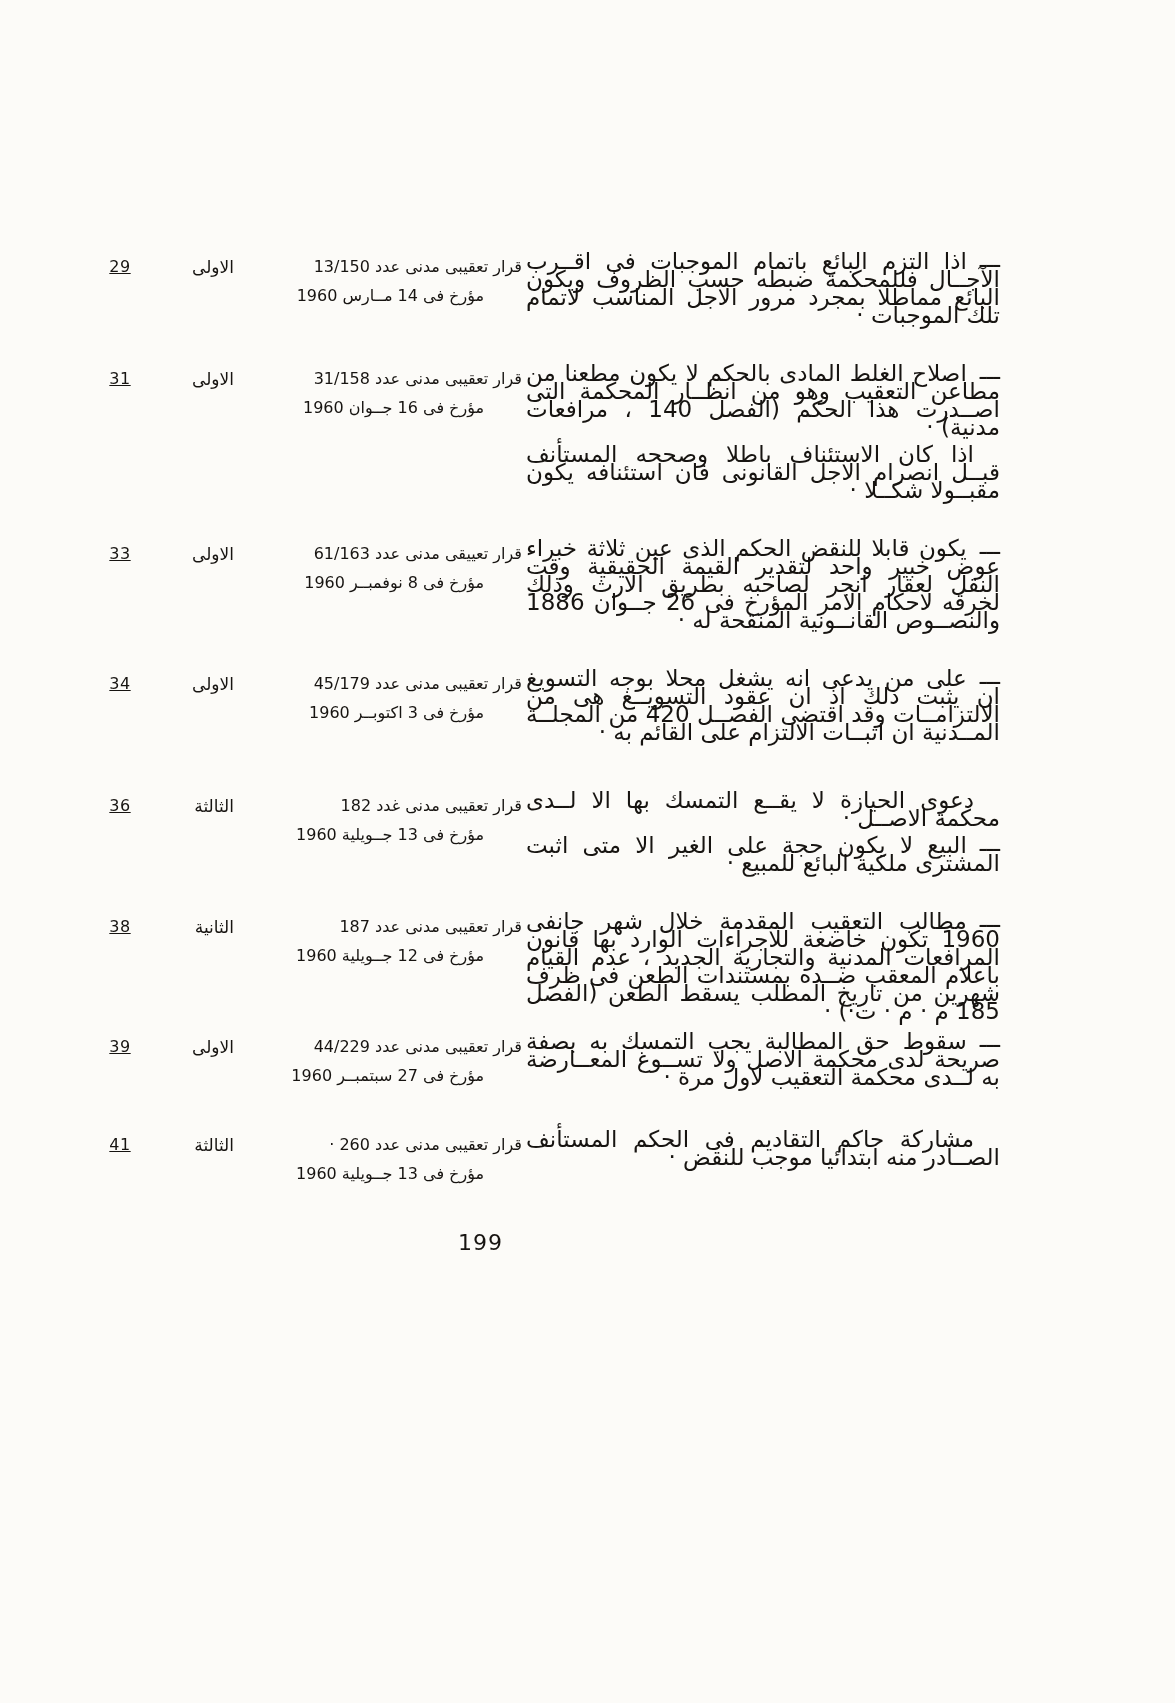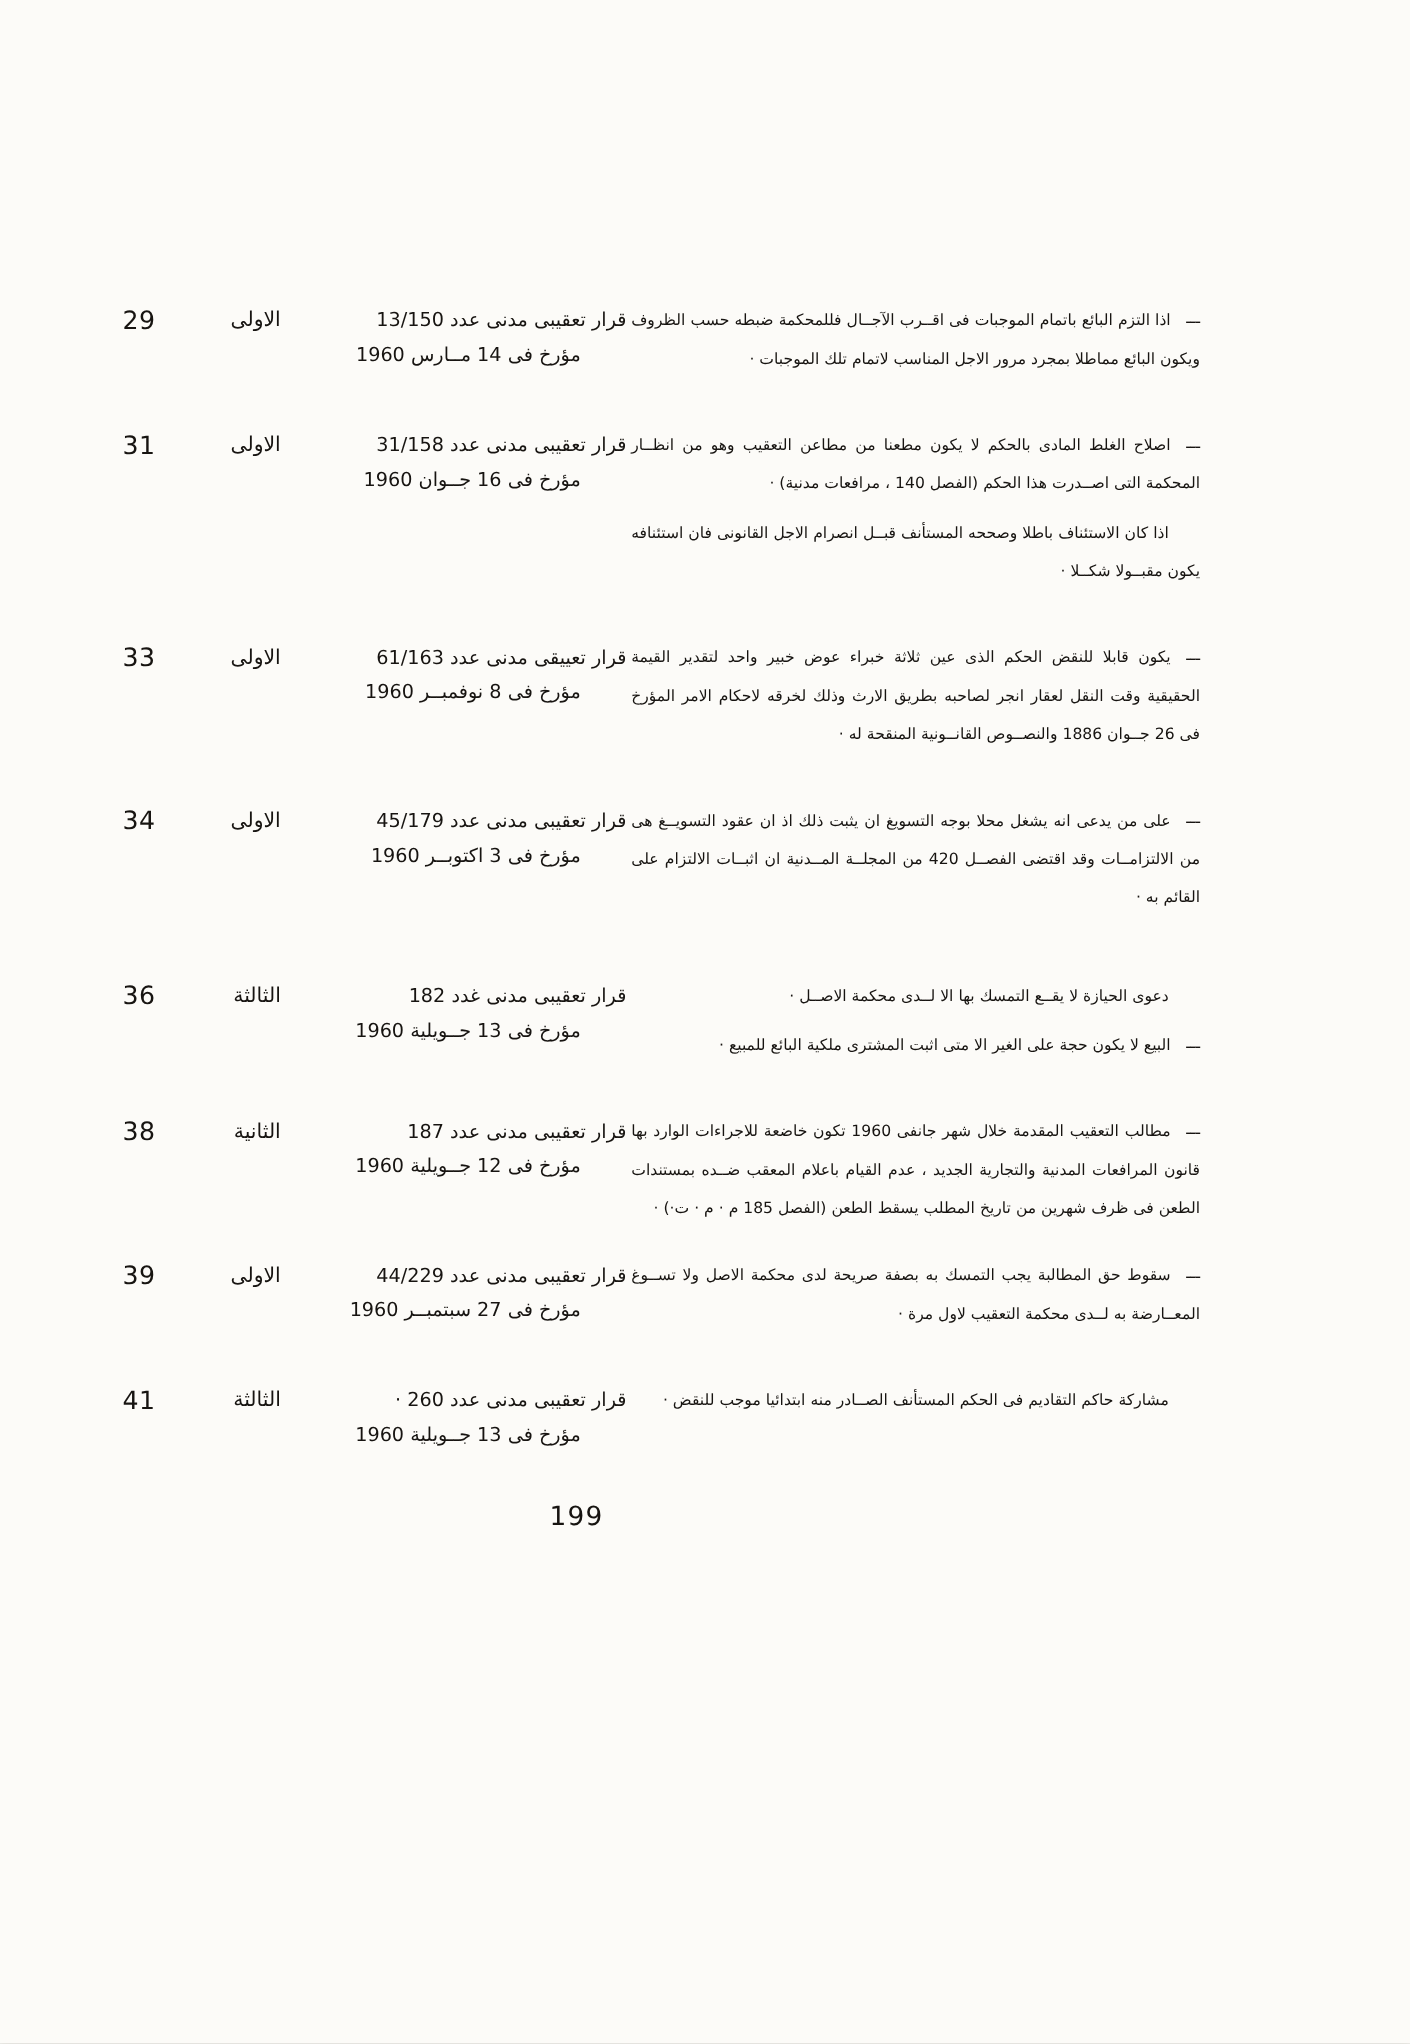"29" .num { font-size: 21px -> 16px; text-align: left -> center; text-decoration: none -> underline }
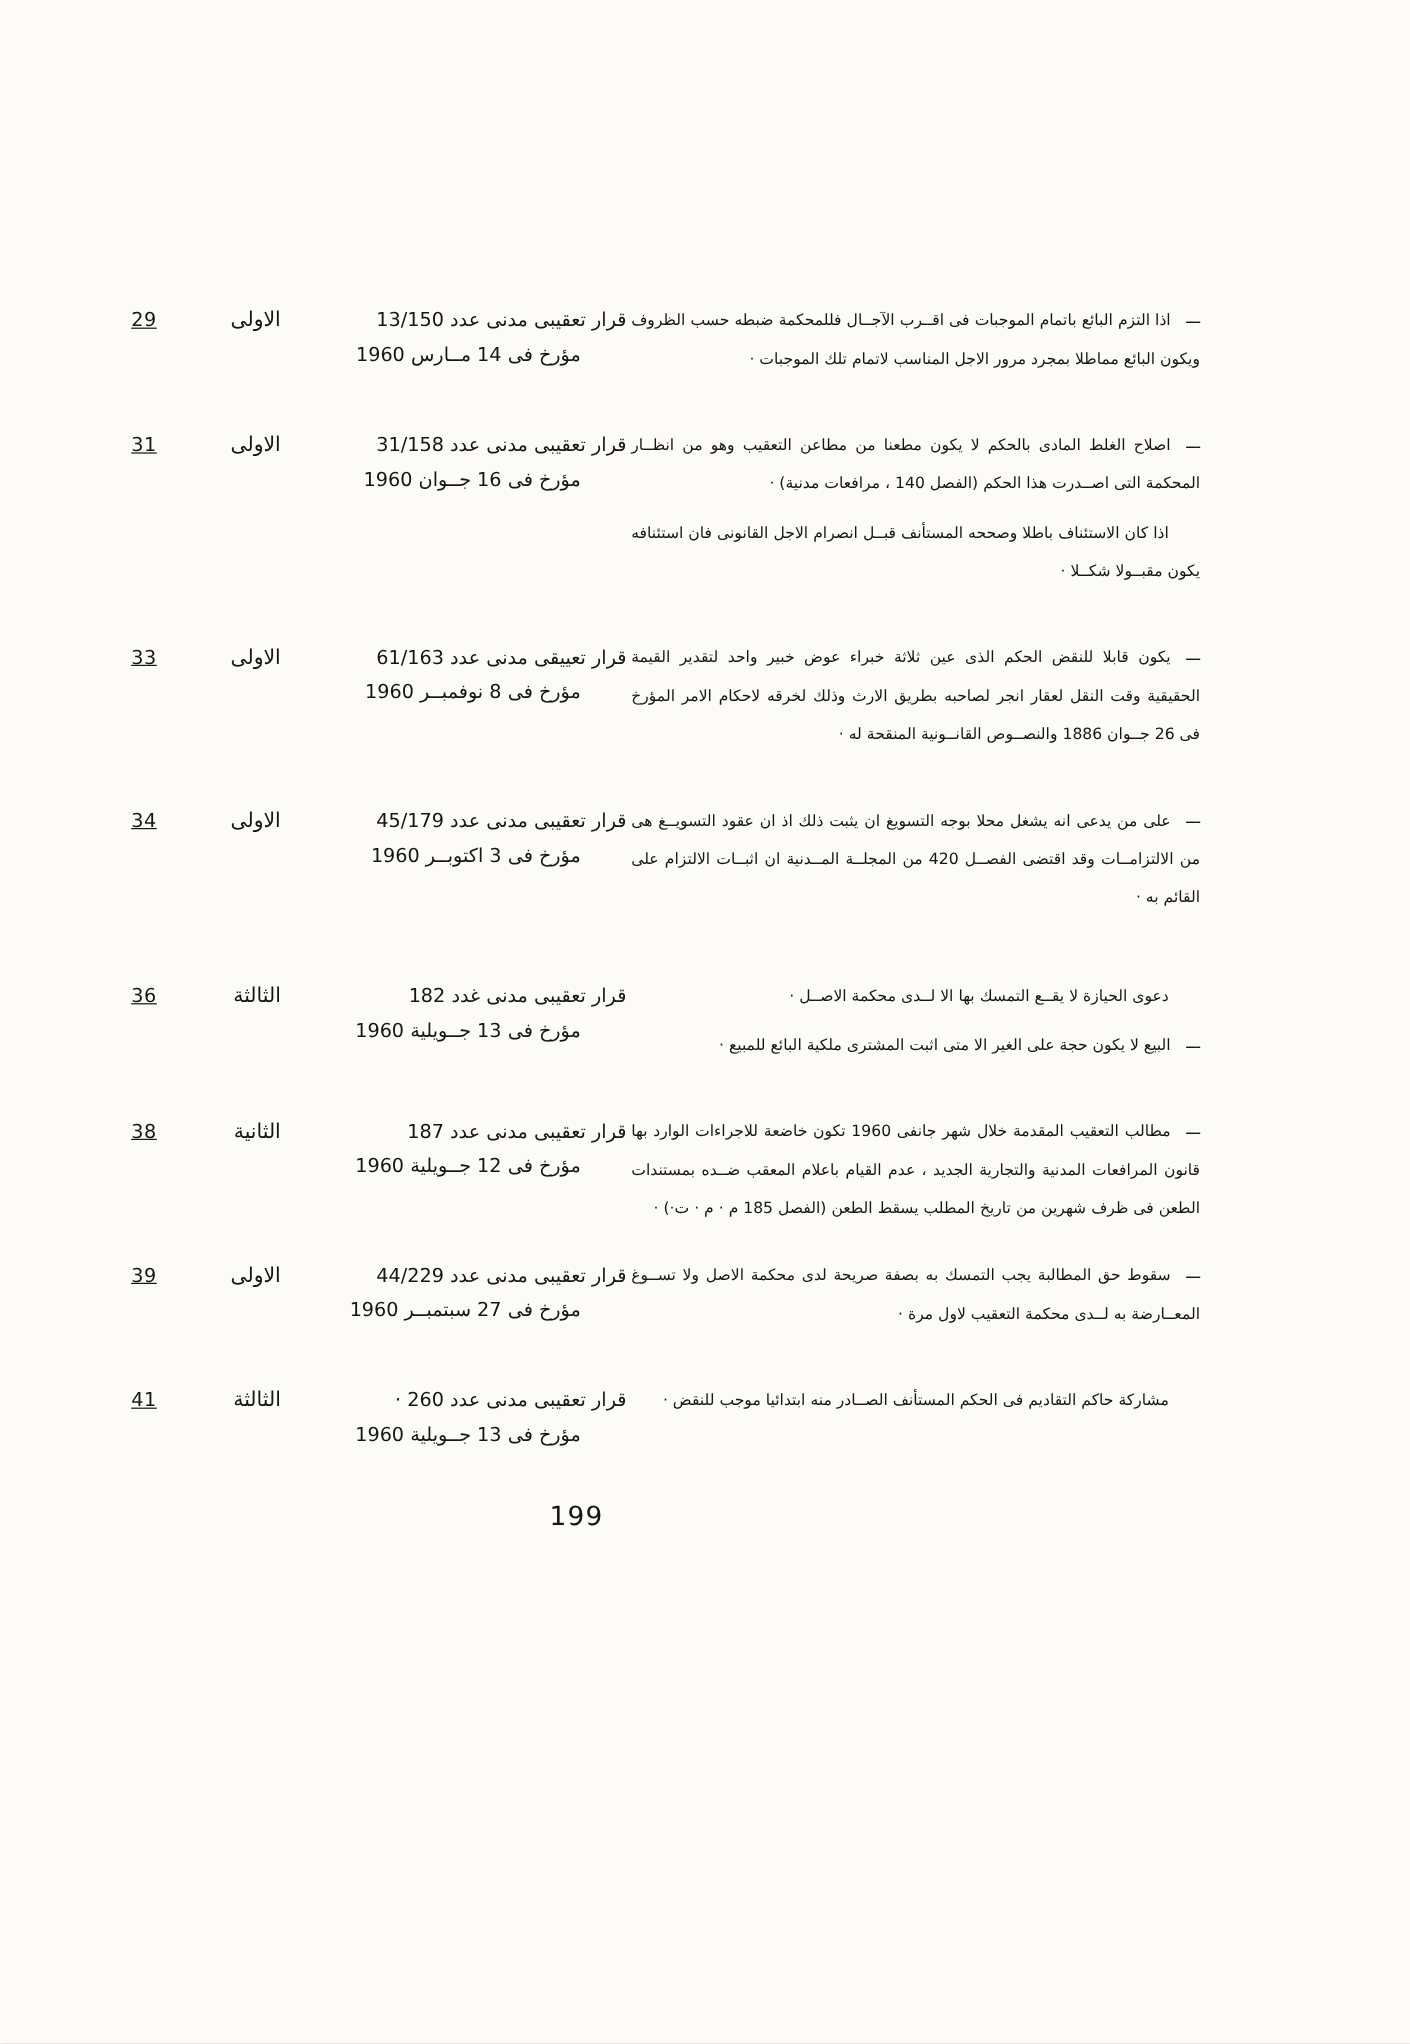"ـــاذا التزم البائع باتمام الموجبات" .summary { font-size: 13px -> 23px; line-height: 32px -> 18px }
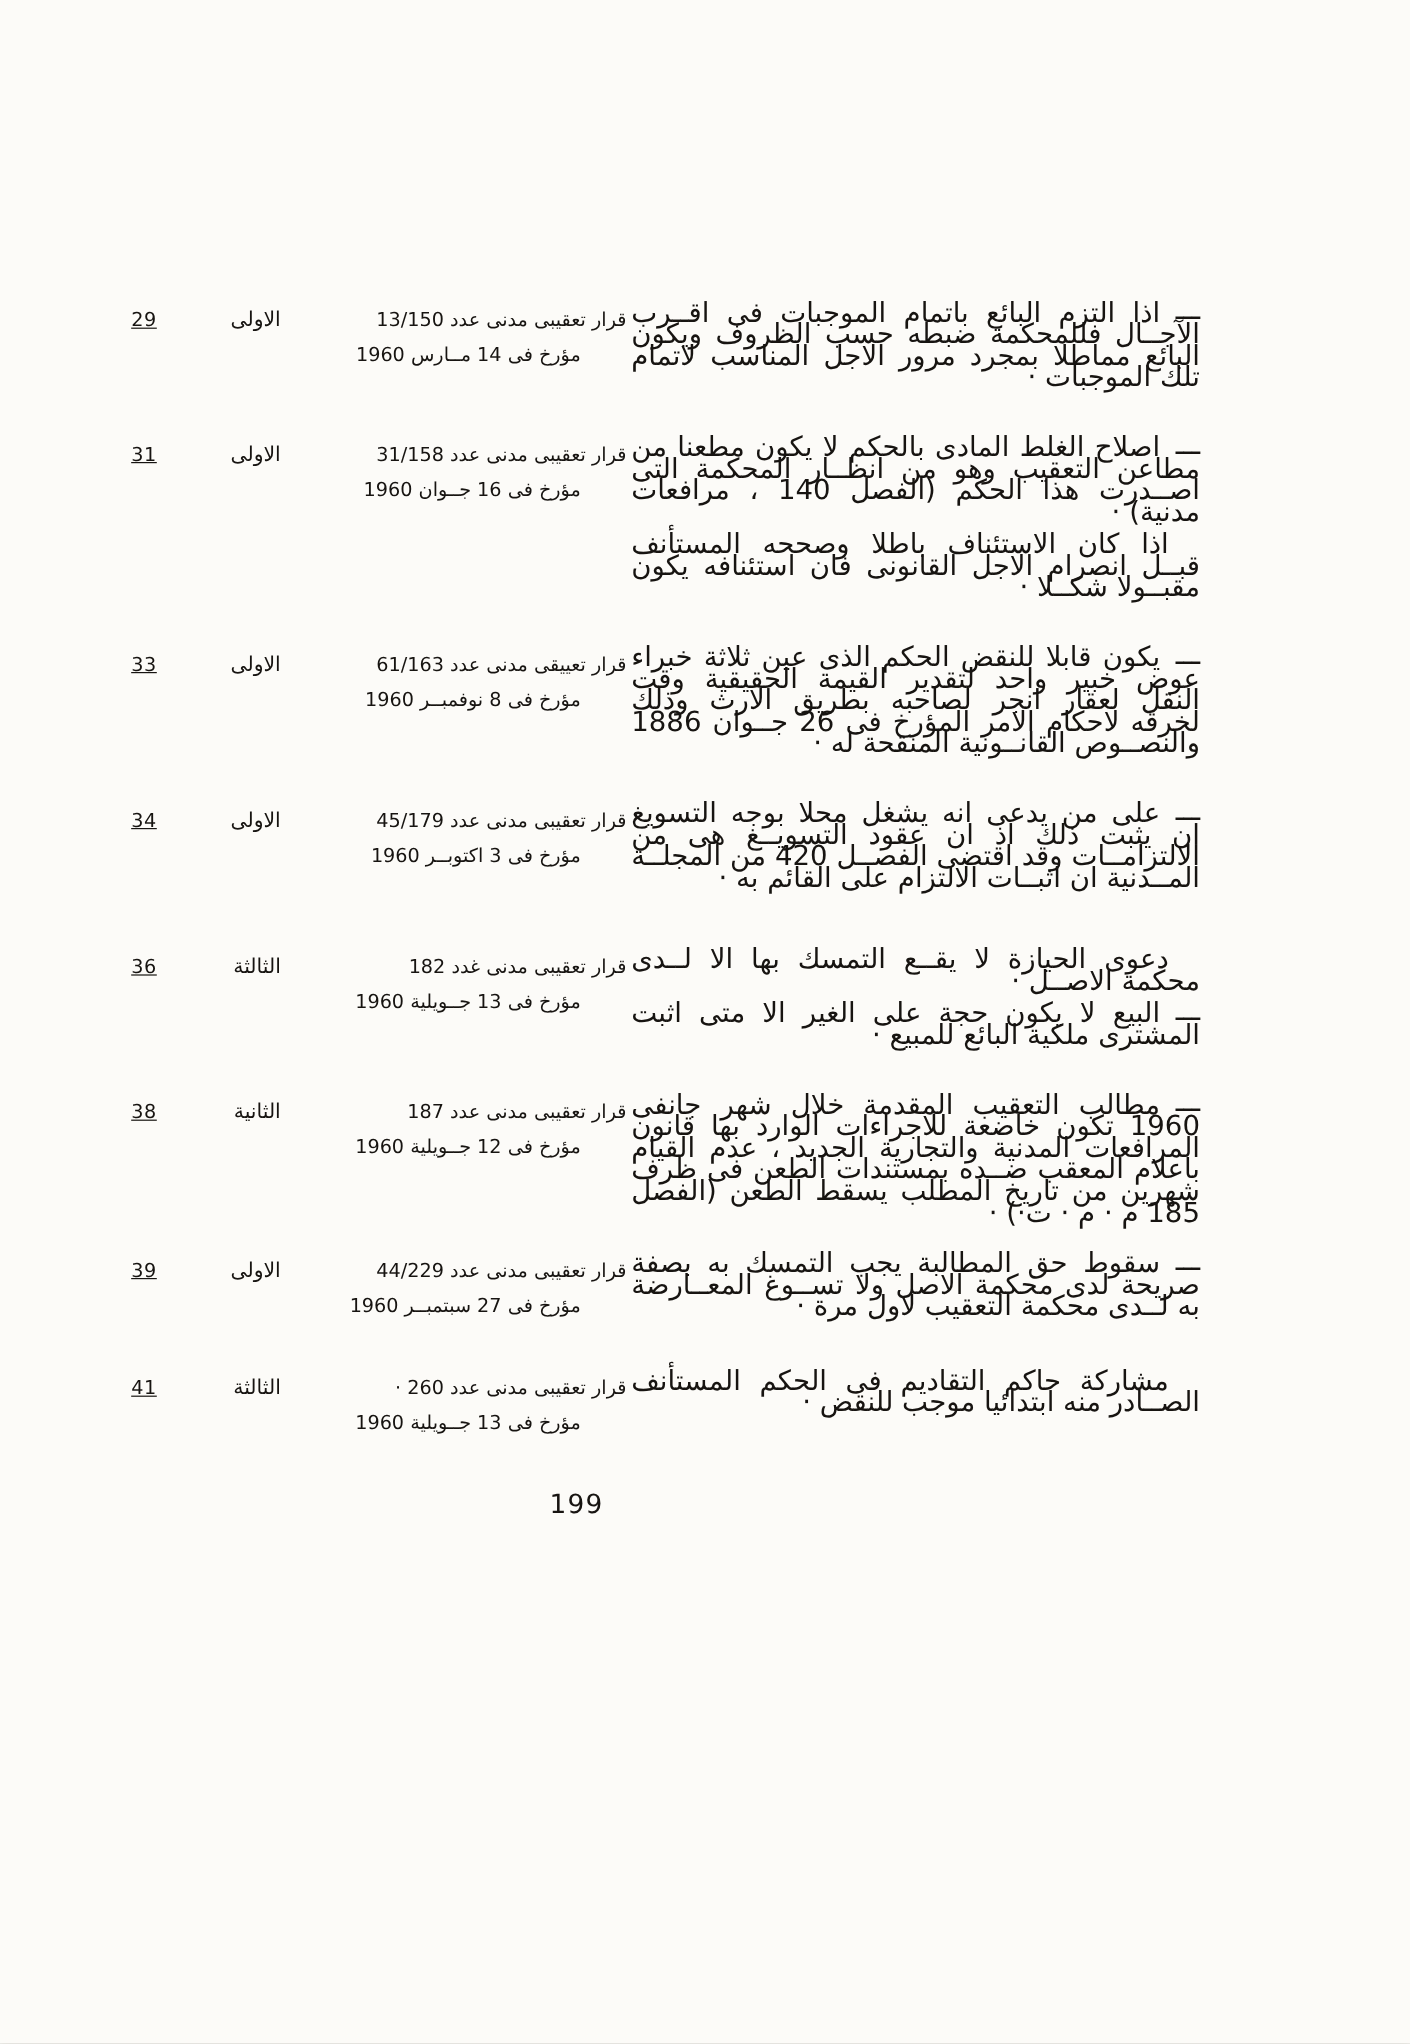"38" .row:nth-of-type(6) { margin-bottom: 24px -> 12px }
